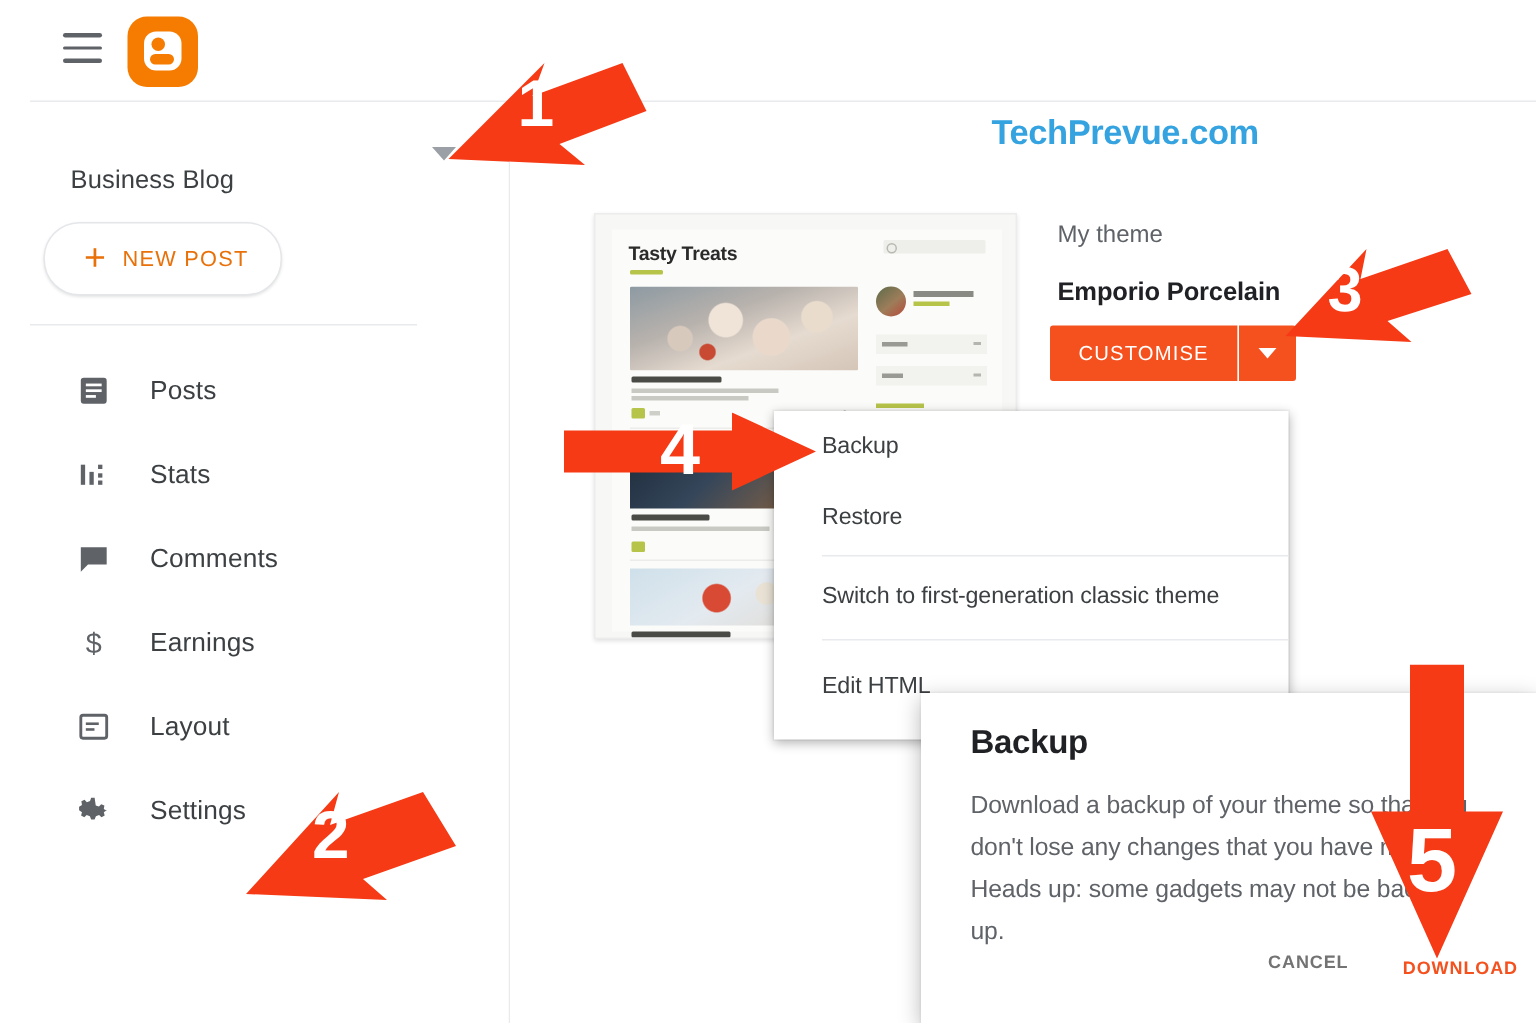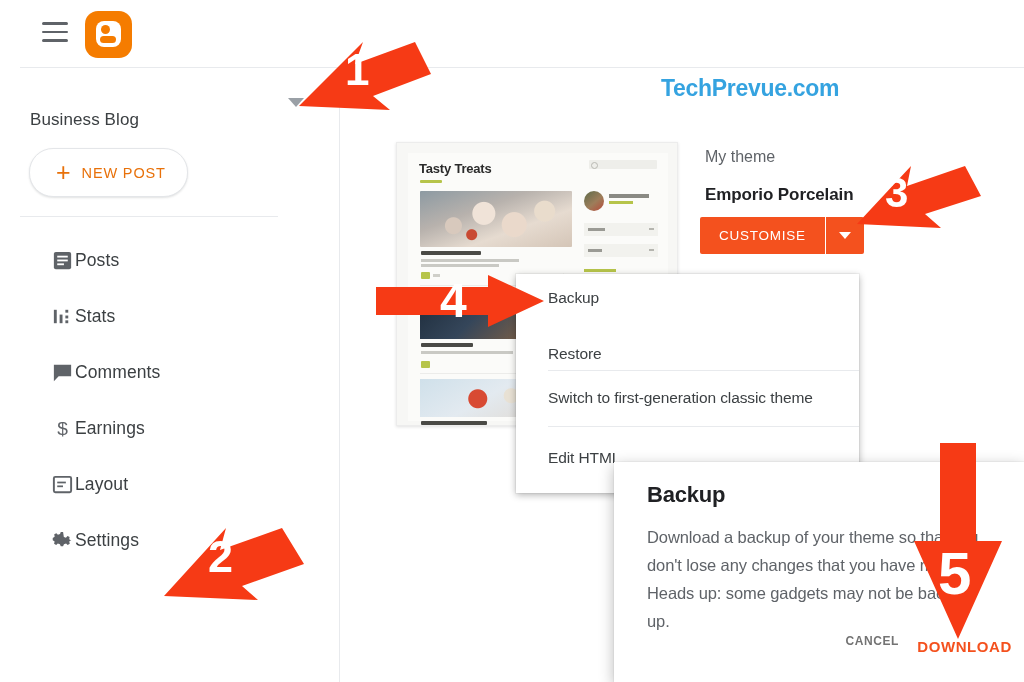"Business Blog" .blog-selector { left: 0 -> 17px }
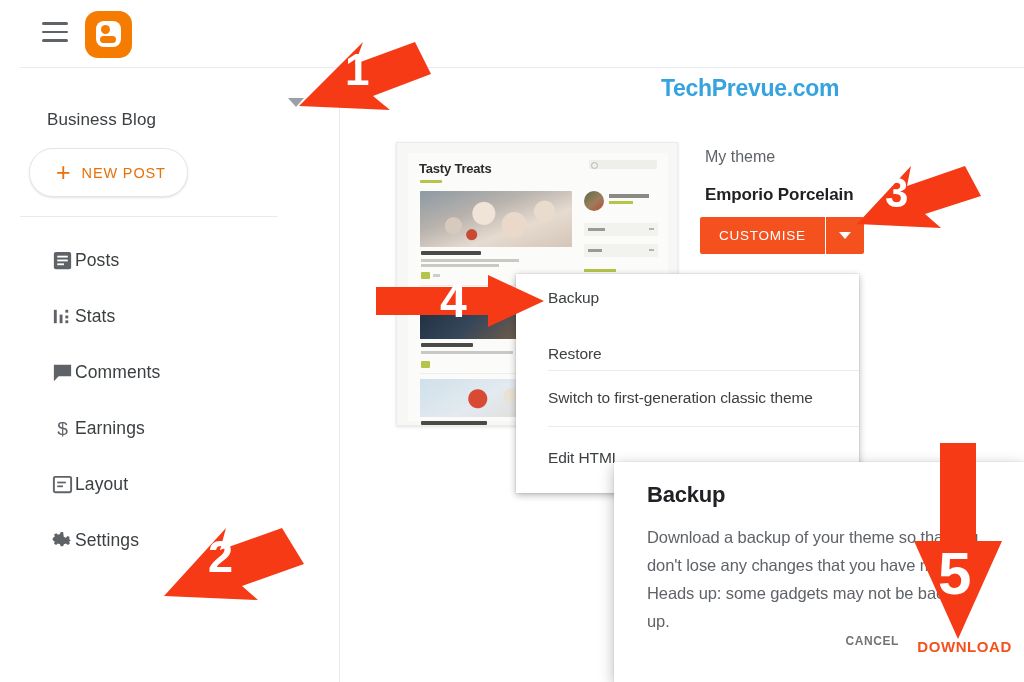"Posts" .nav-label { margin-left: none -> 25px }
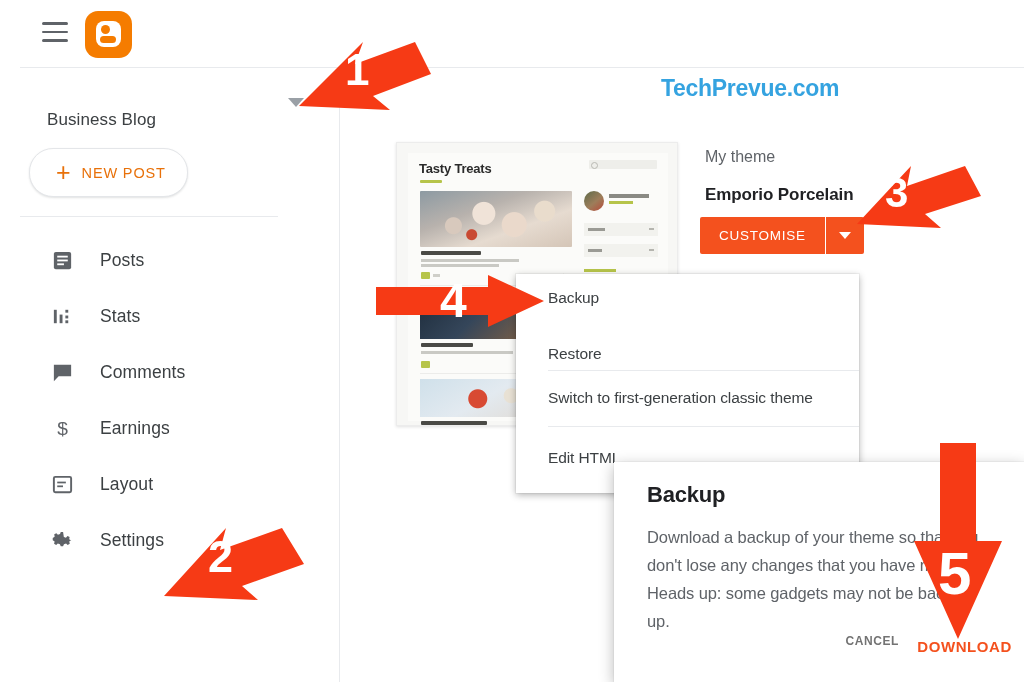"Restore" div.menu-item { top: 56px -> 47px }
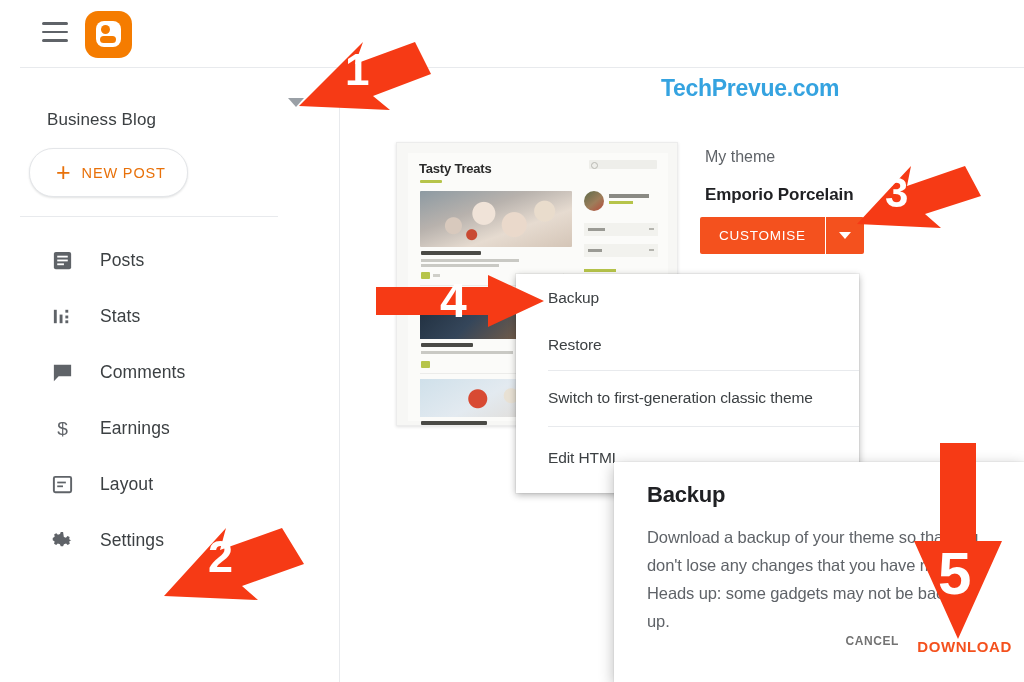"DOWNLOAD" .dlg-download { font-size: 15px -> 12px }
